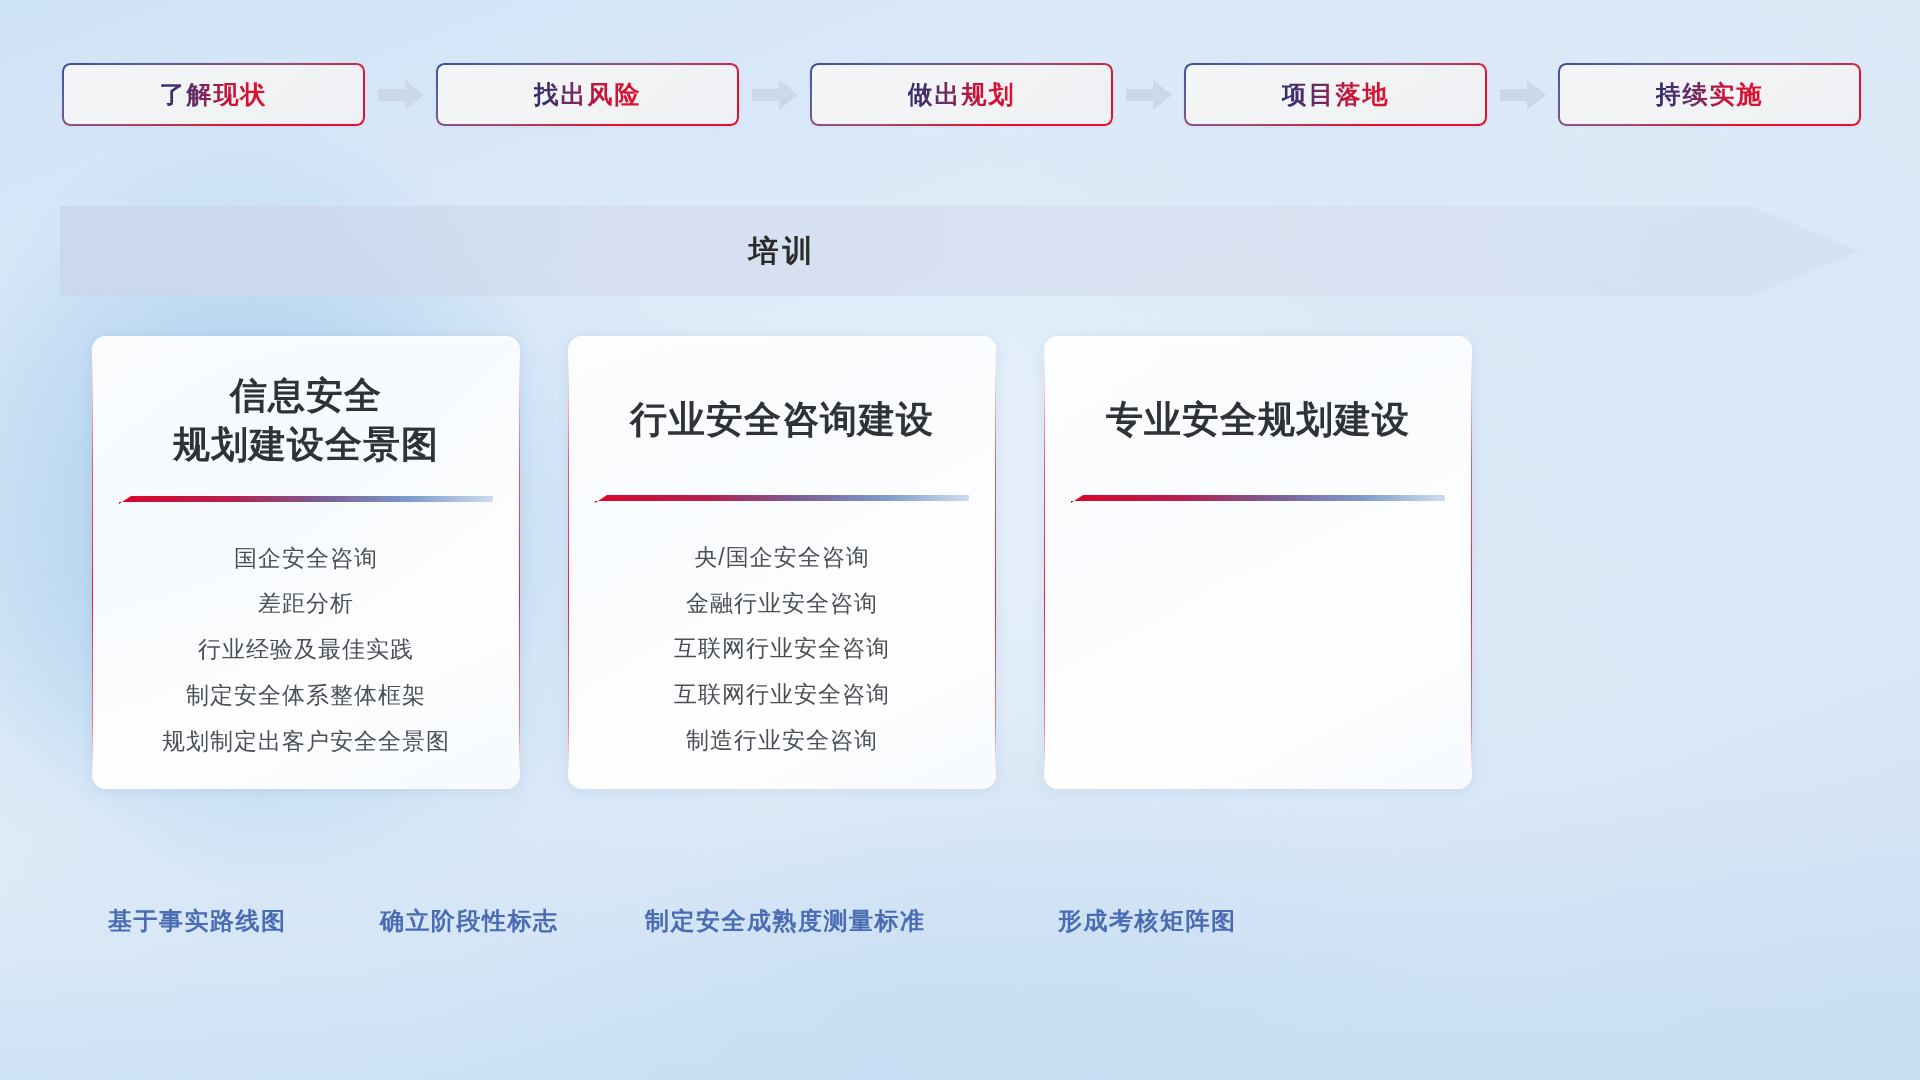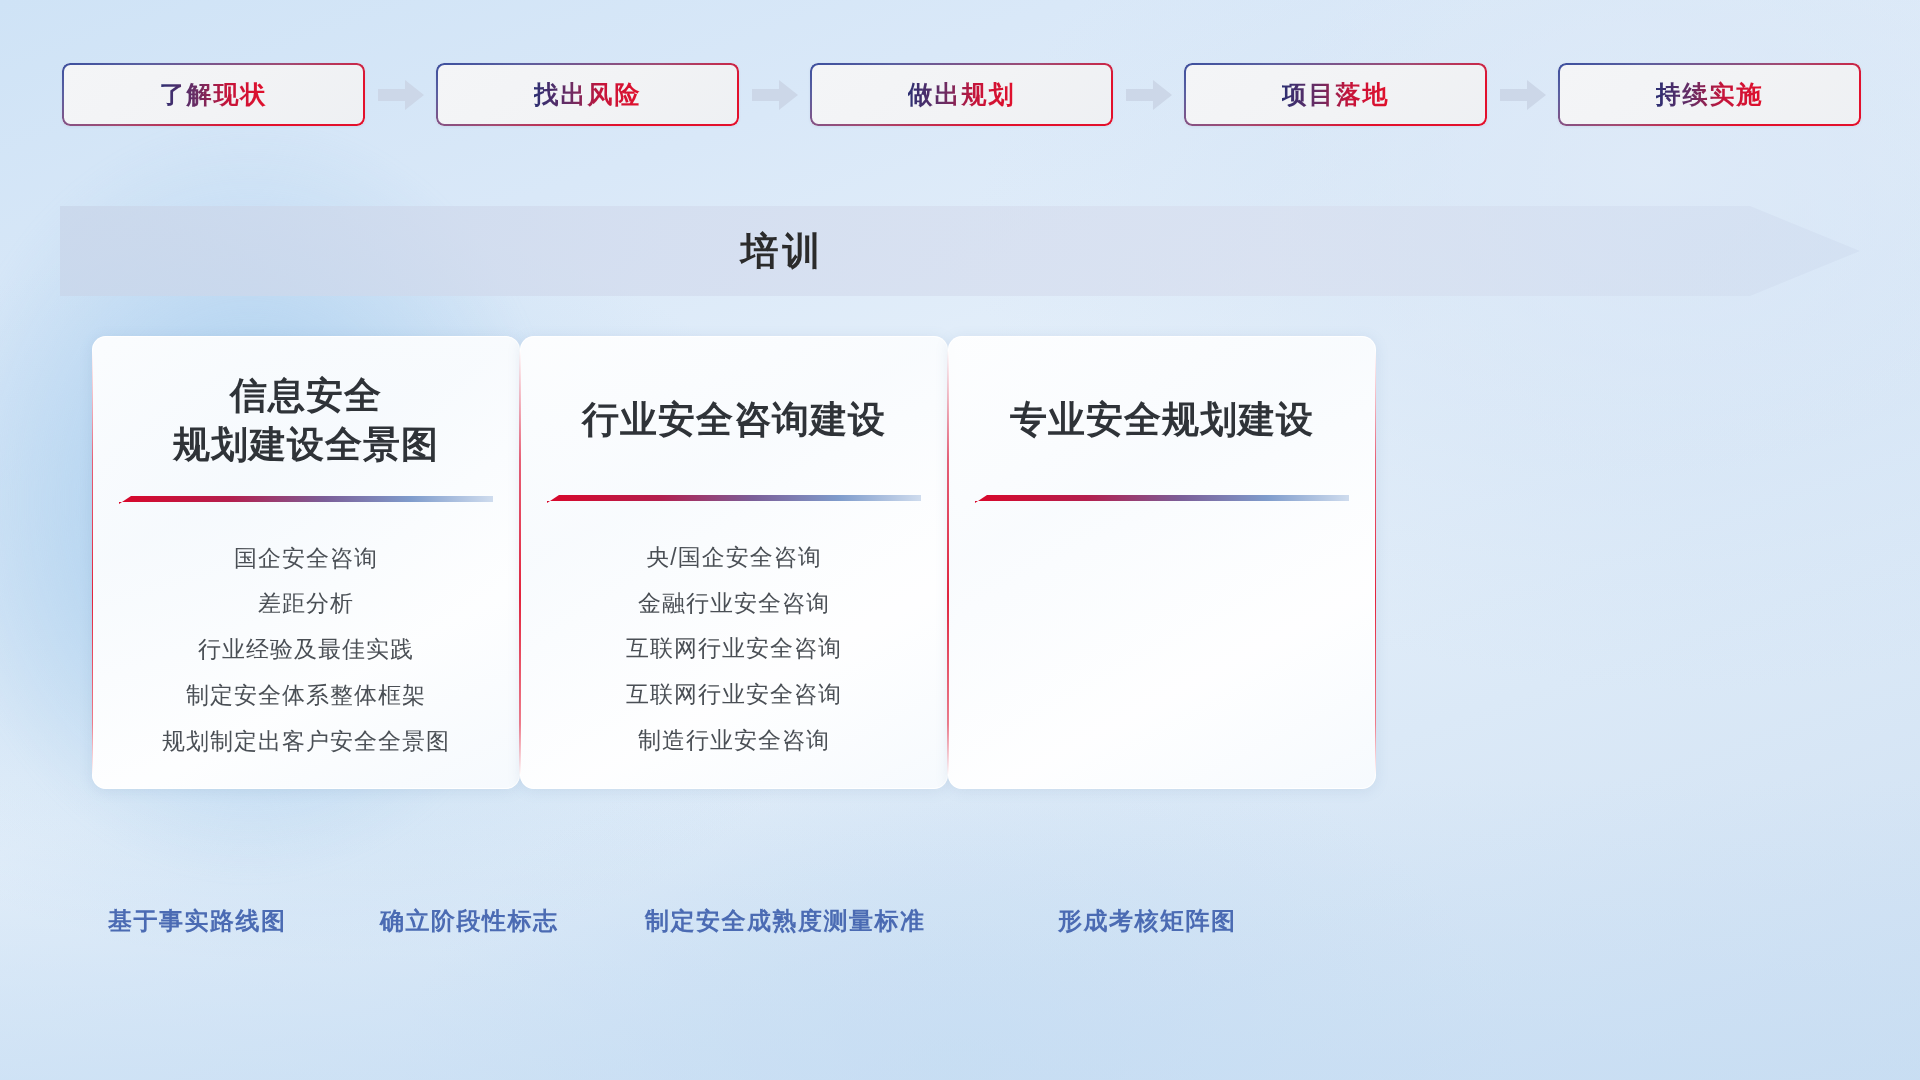"培训" .train-label { font-size: 38px -> 30px }
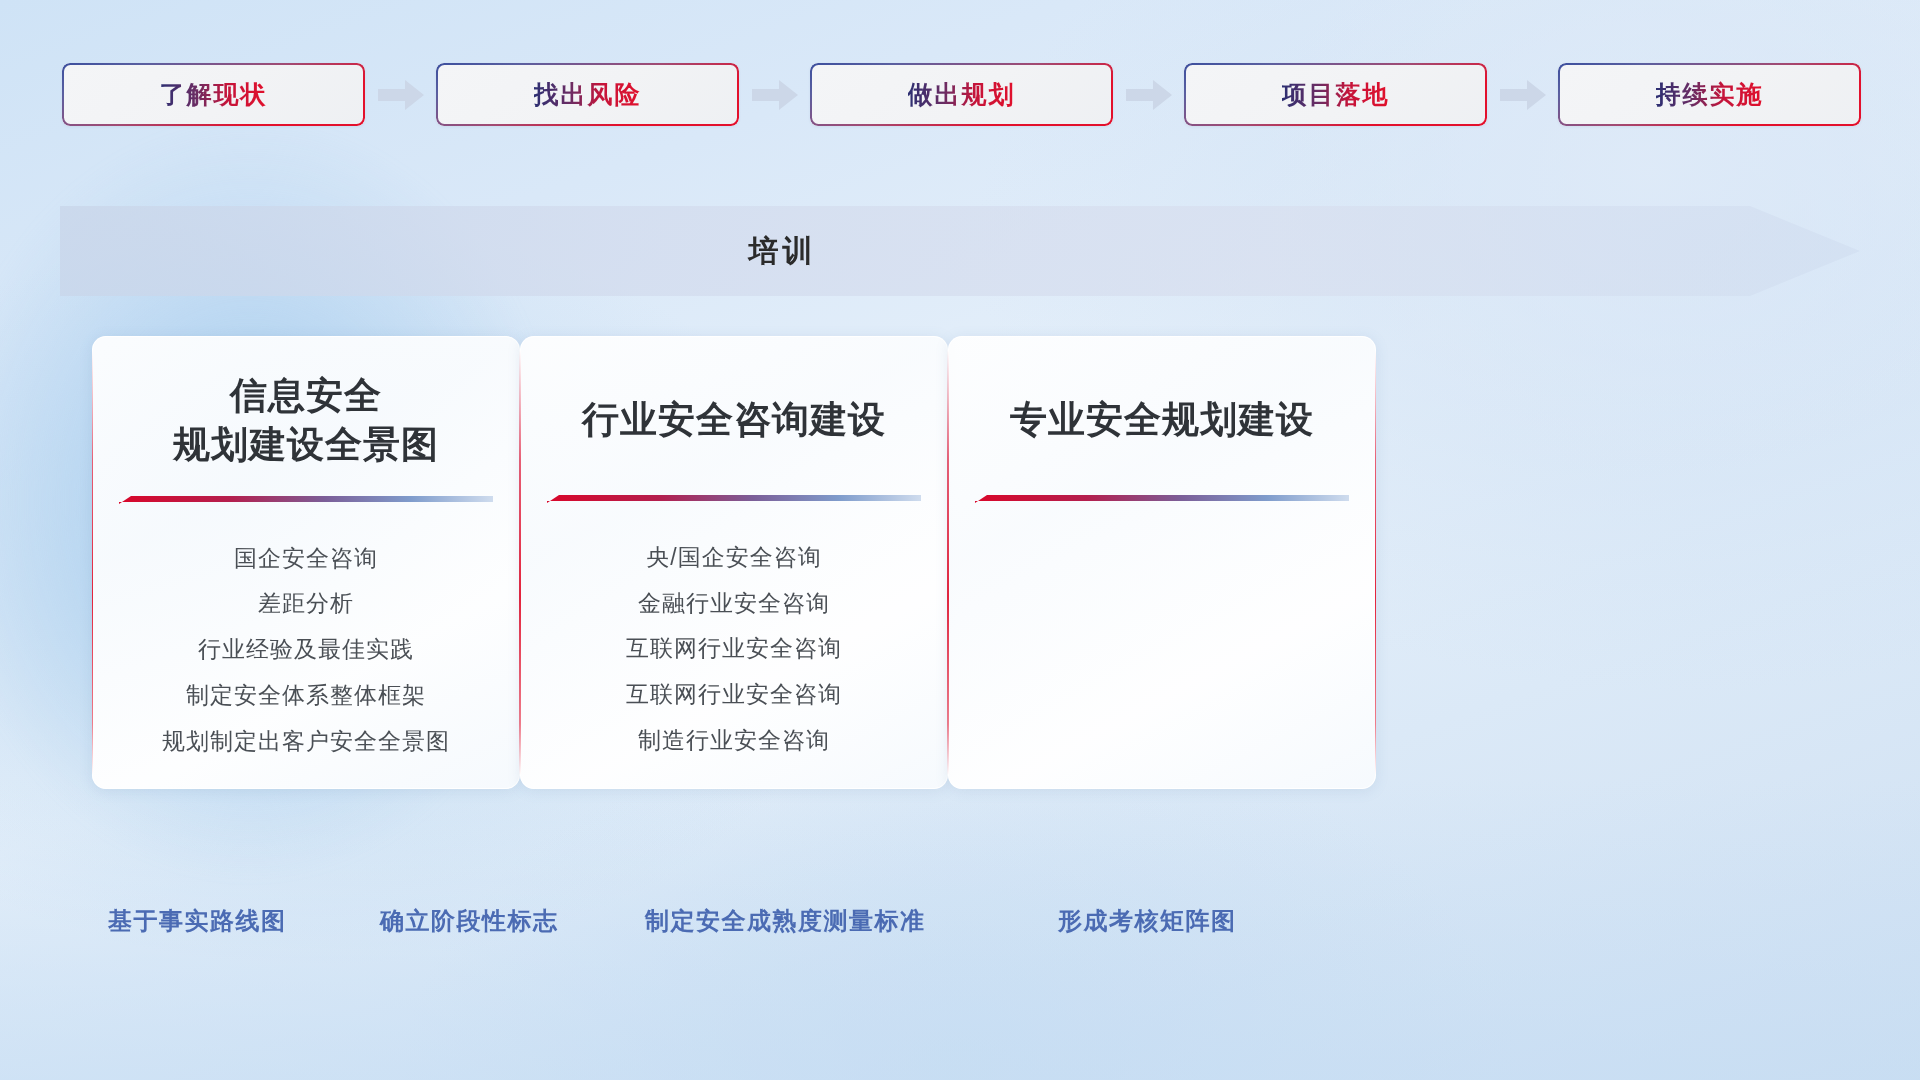"信息安全" .cards { gap: none -> 48px }
